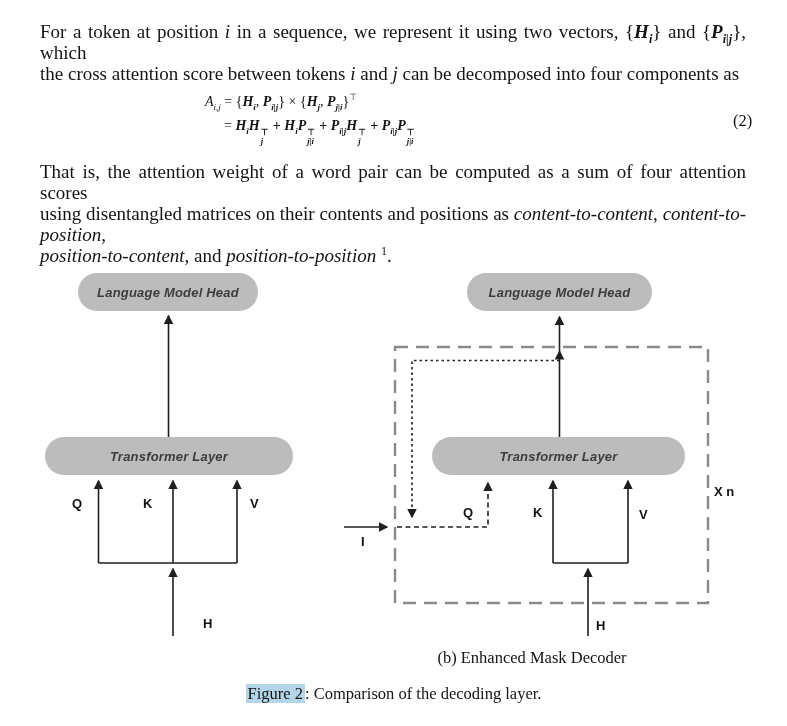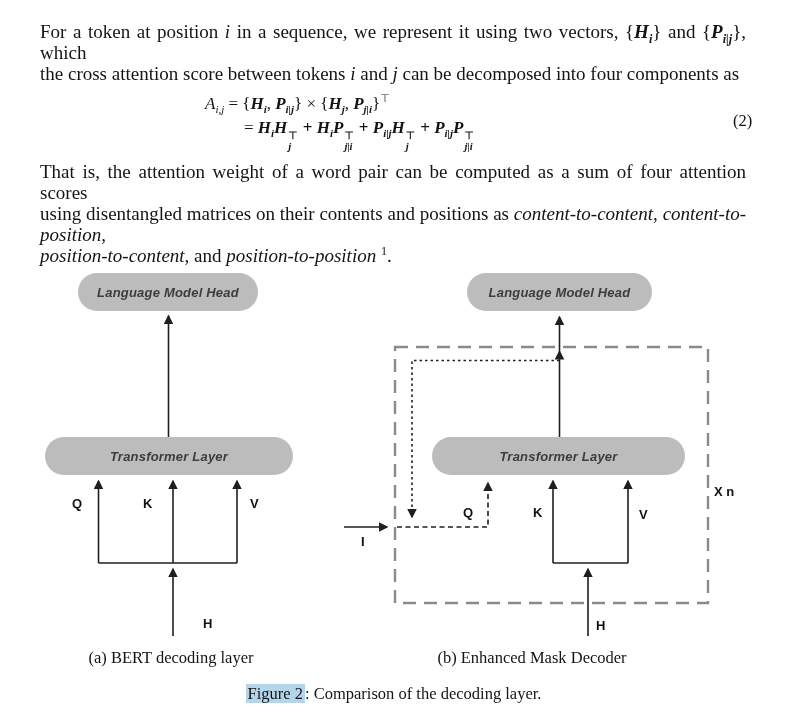"Ai,j = {Hi, Pi|j} ×" .eqline { font-size: 17px -> 14px }
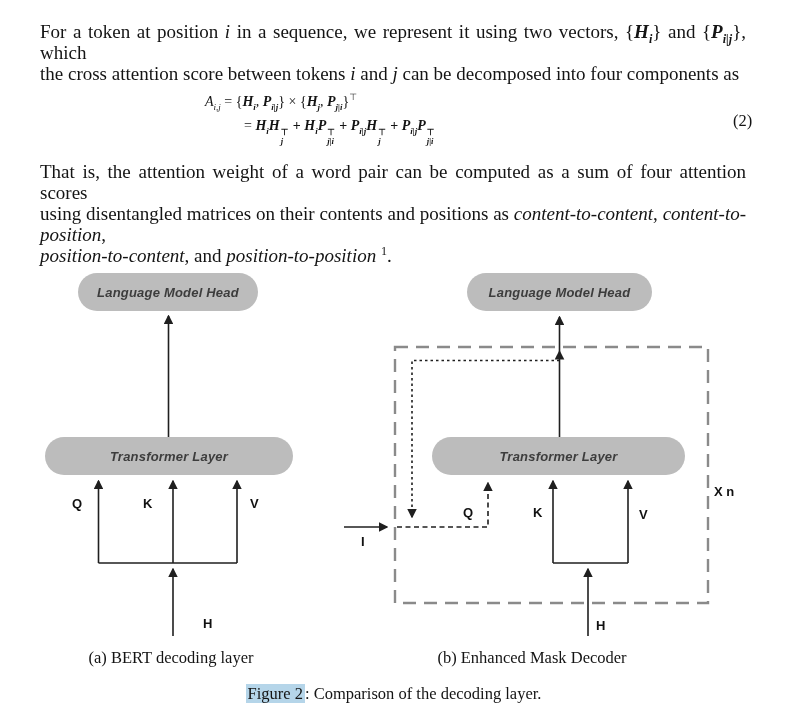"= HiH" div.eqline { left: 244px -> 224px }
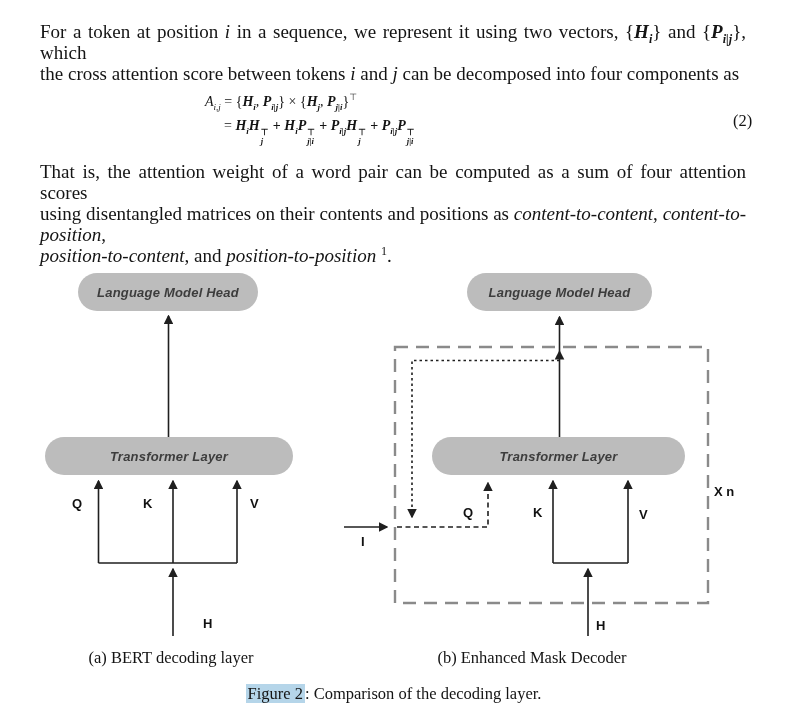"(a) BERT decoding layer" div.subcap { html: <div>(a) BERT decoding layer</div> -> none }
